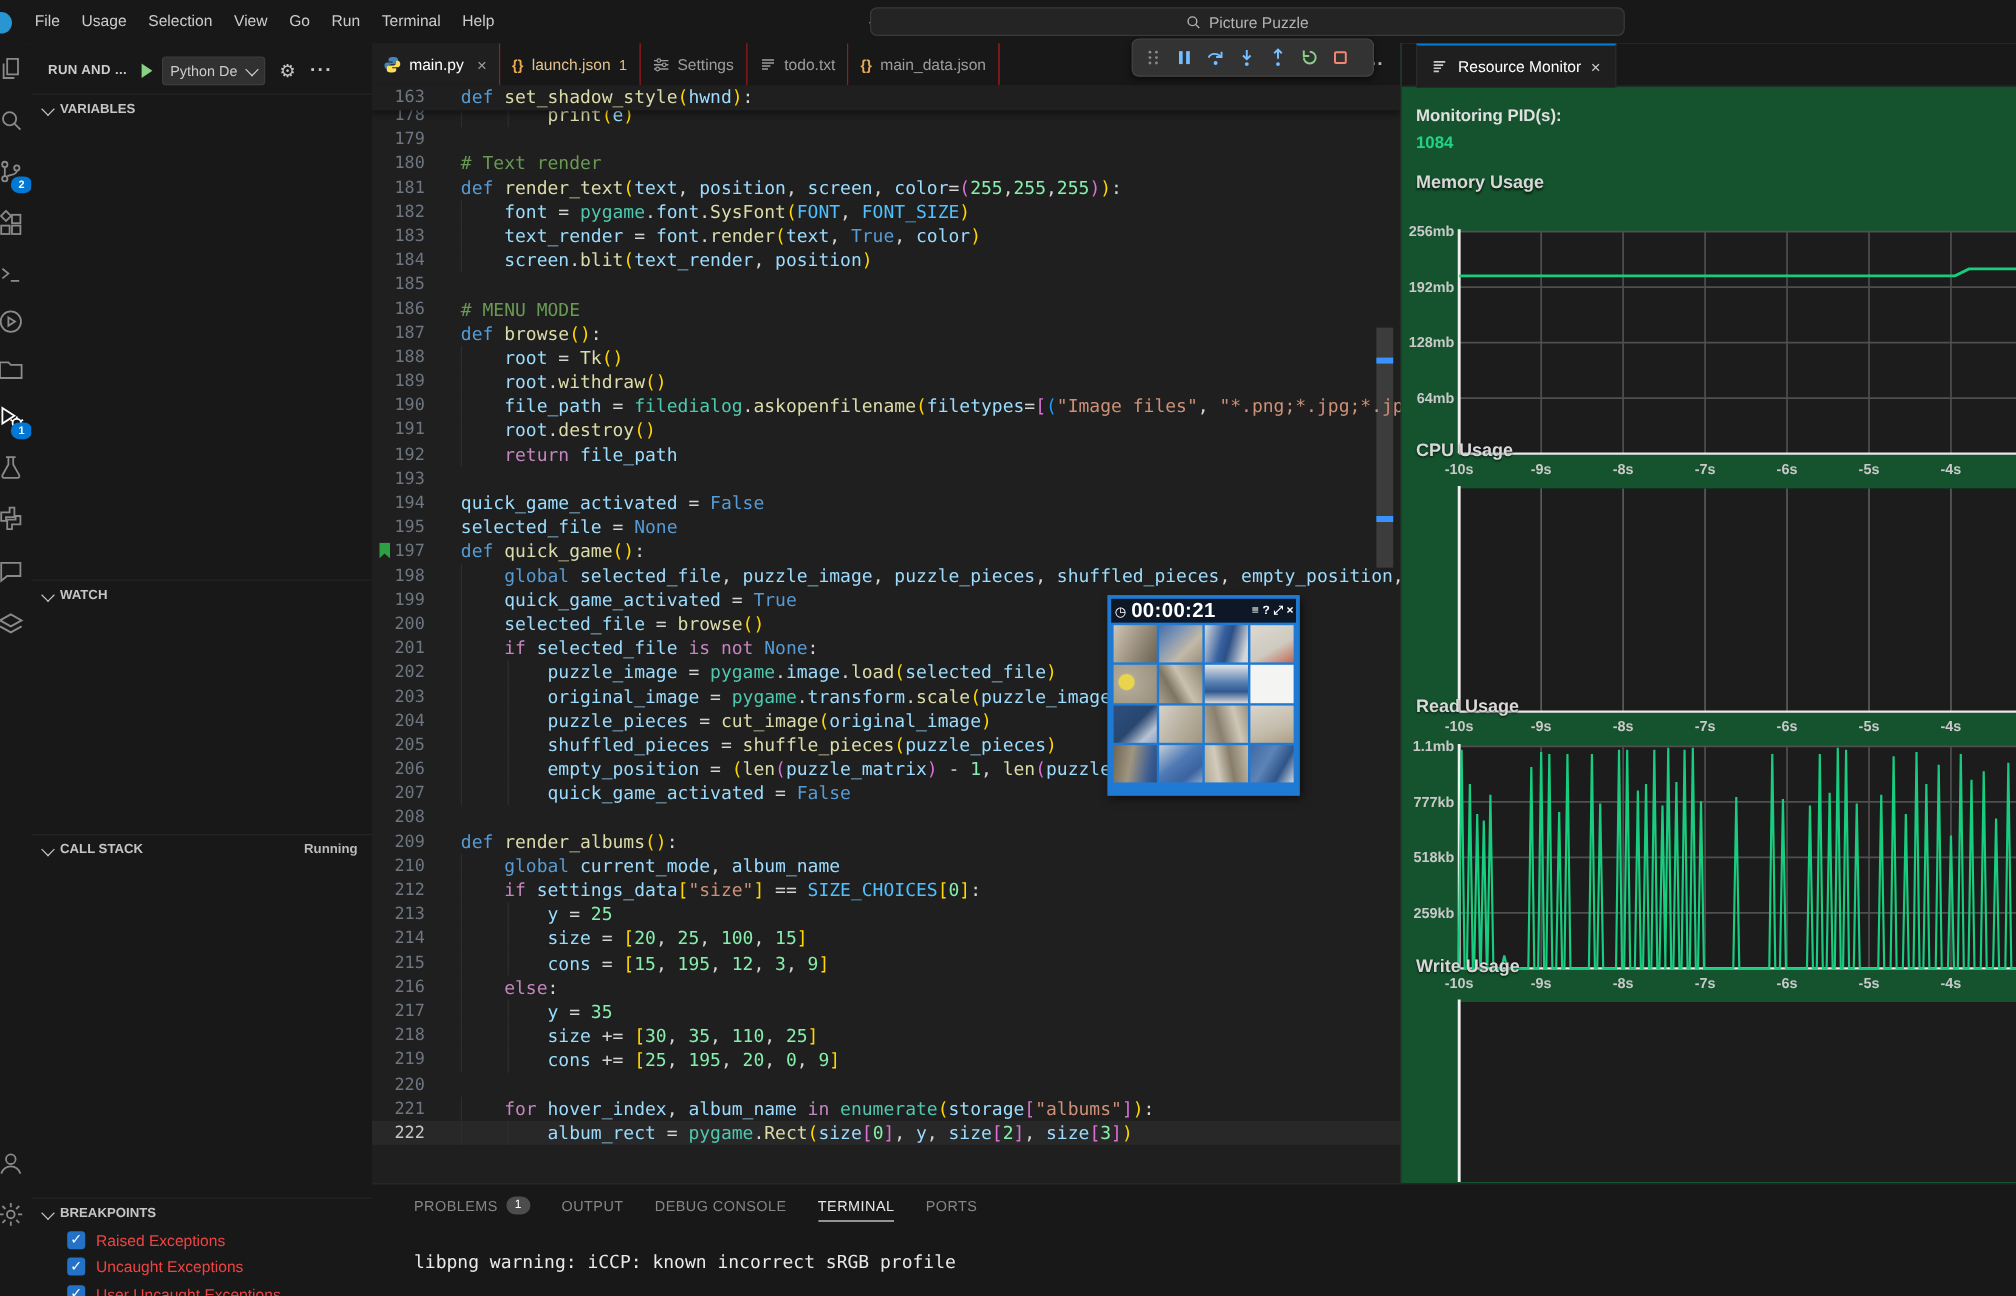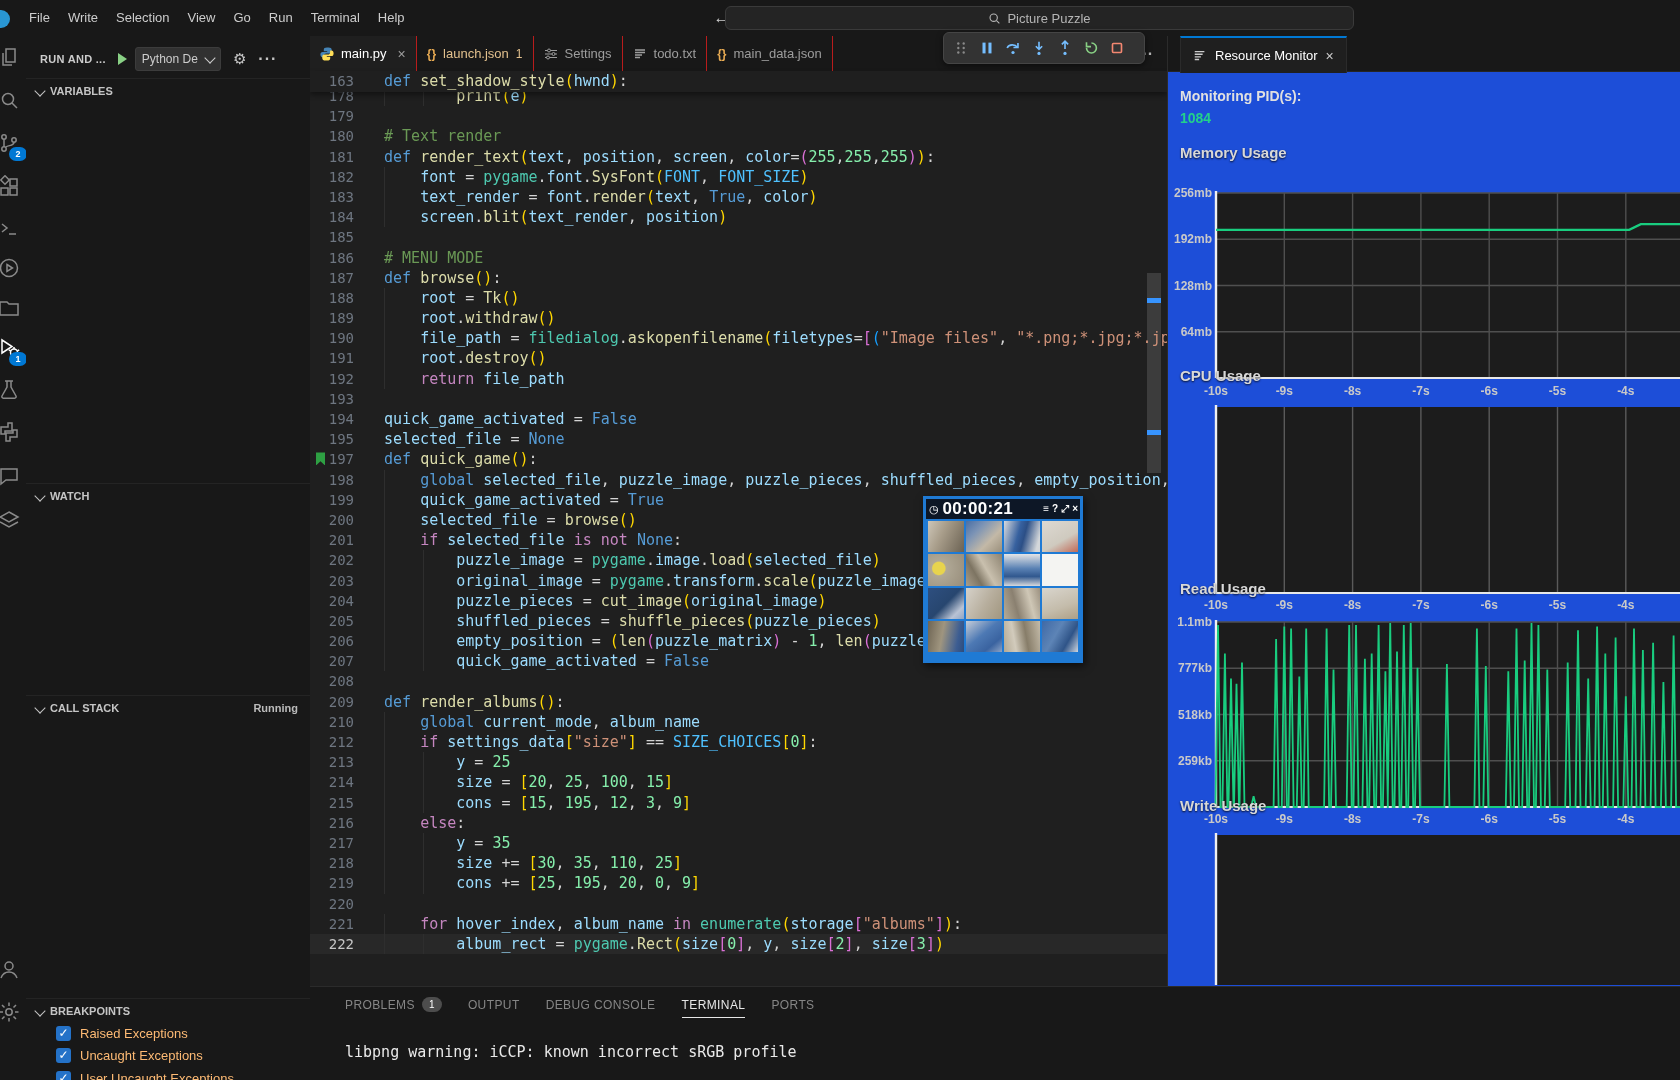"Write" div.menu-item { text: Write -> Usage }
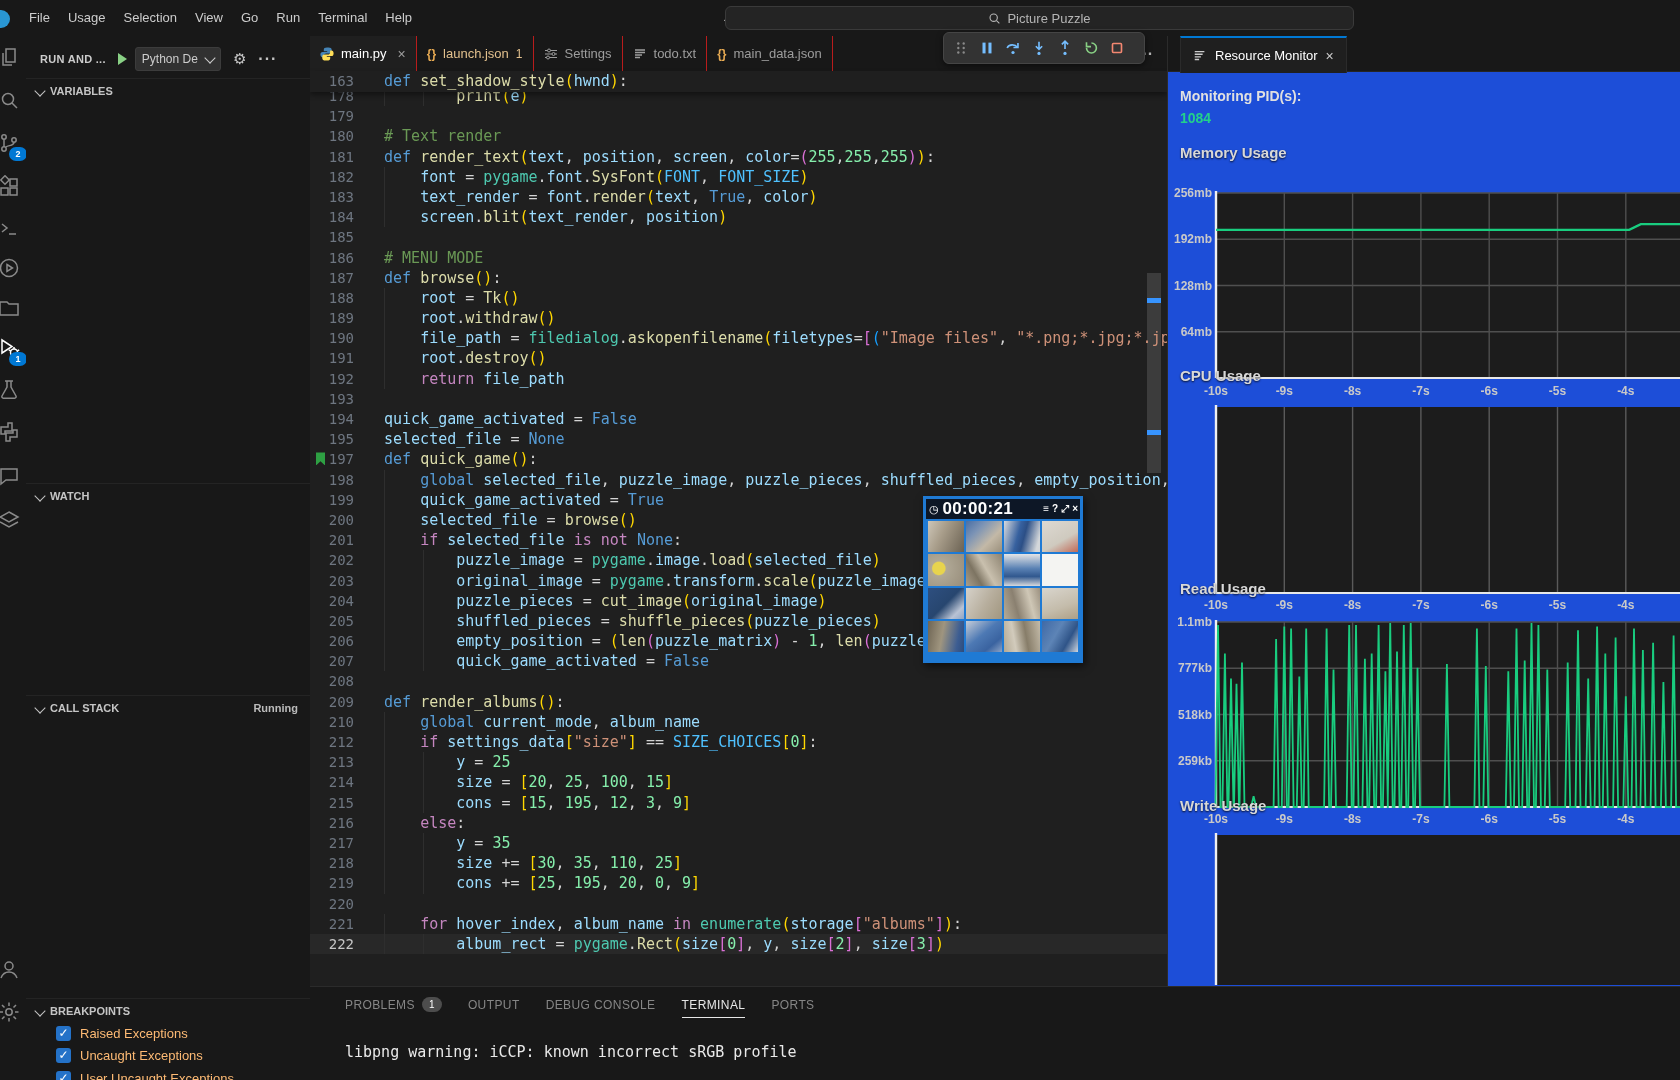"Resource Monitor" #rightpanel { background: #1d4ed8 -> #14532d }
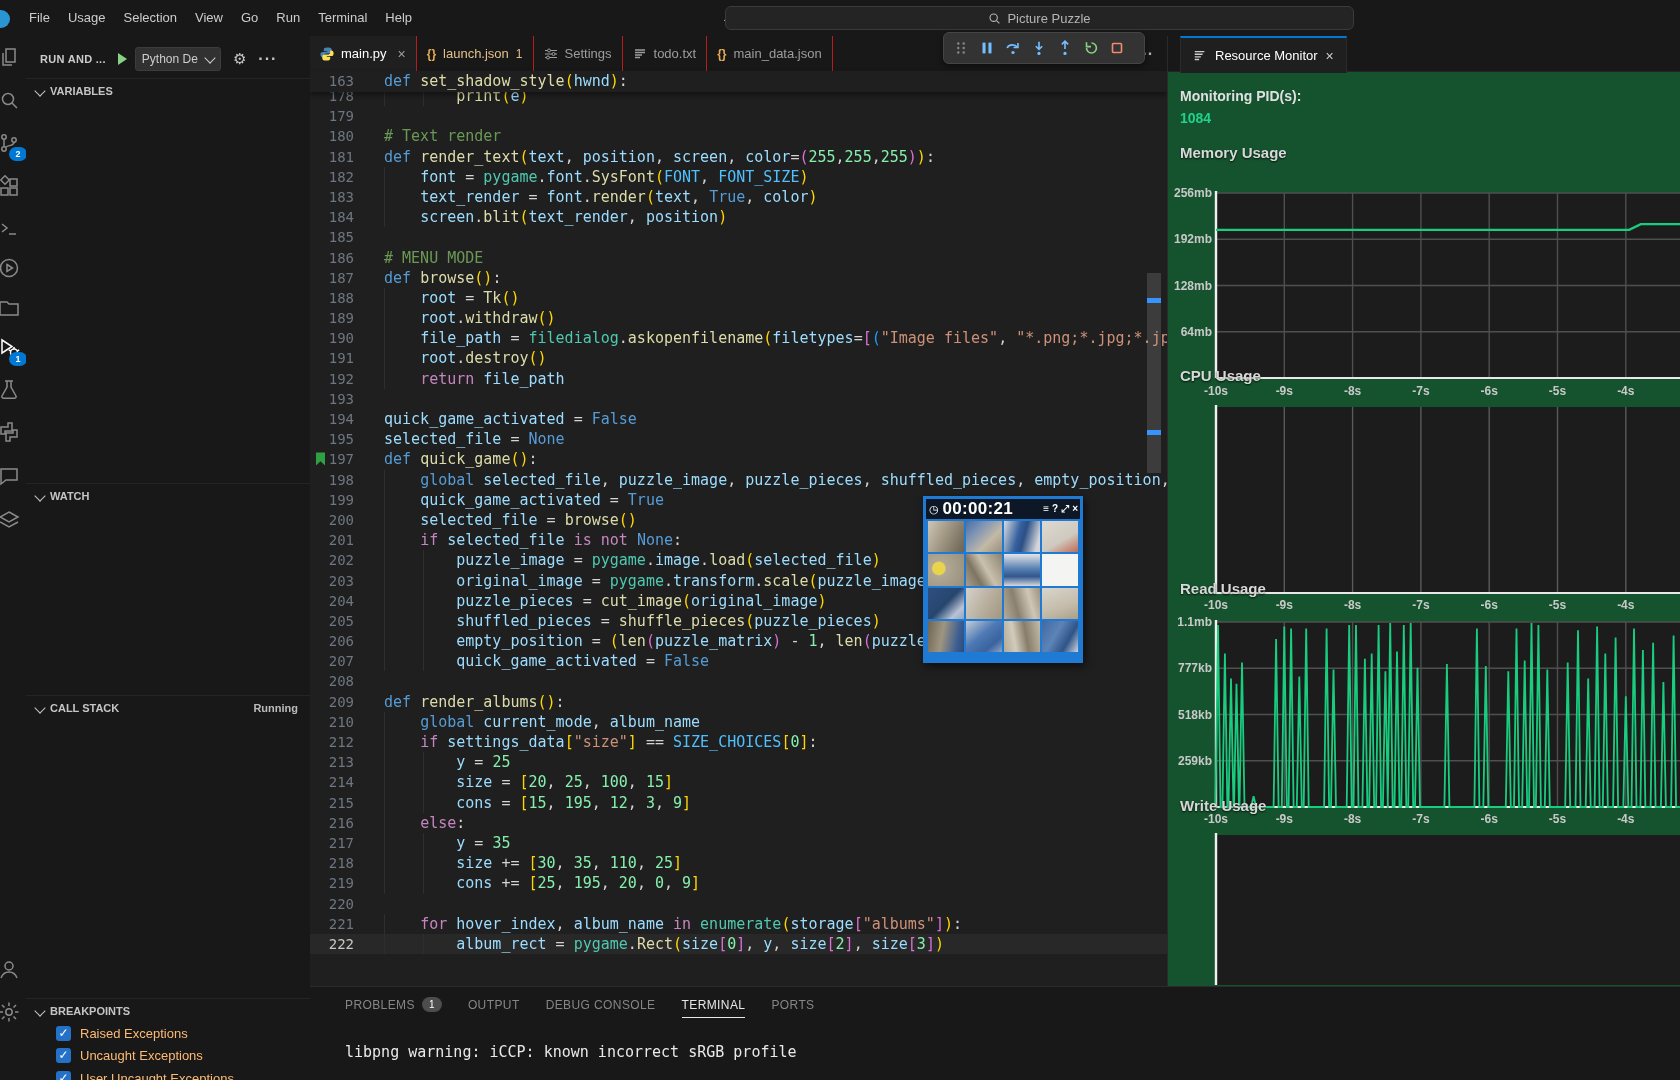"Raised Exceptions" .bp-label { color: #fdba74 -> #ef4444 }
